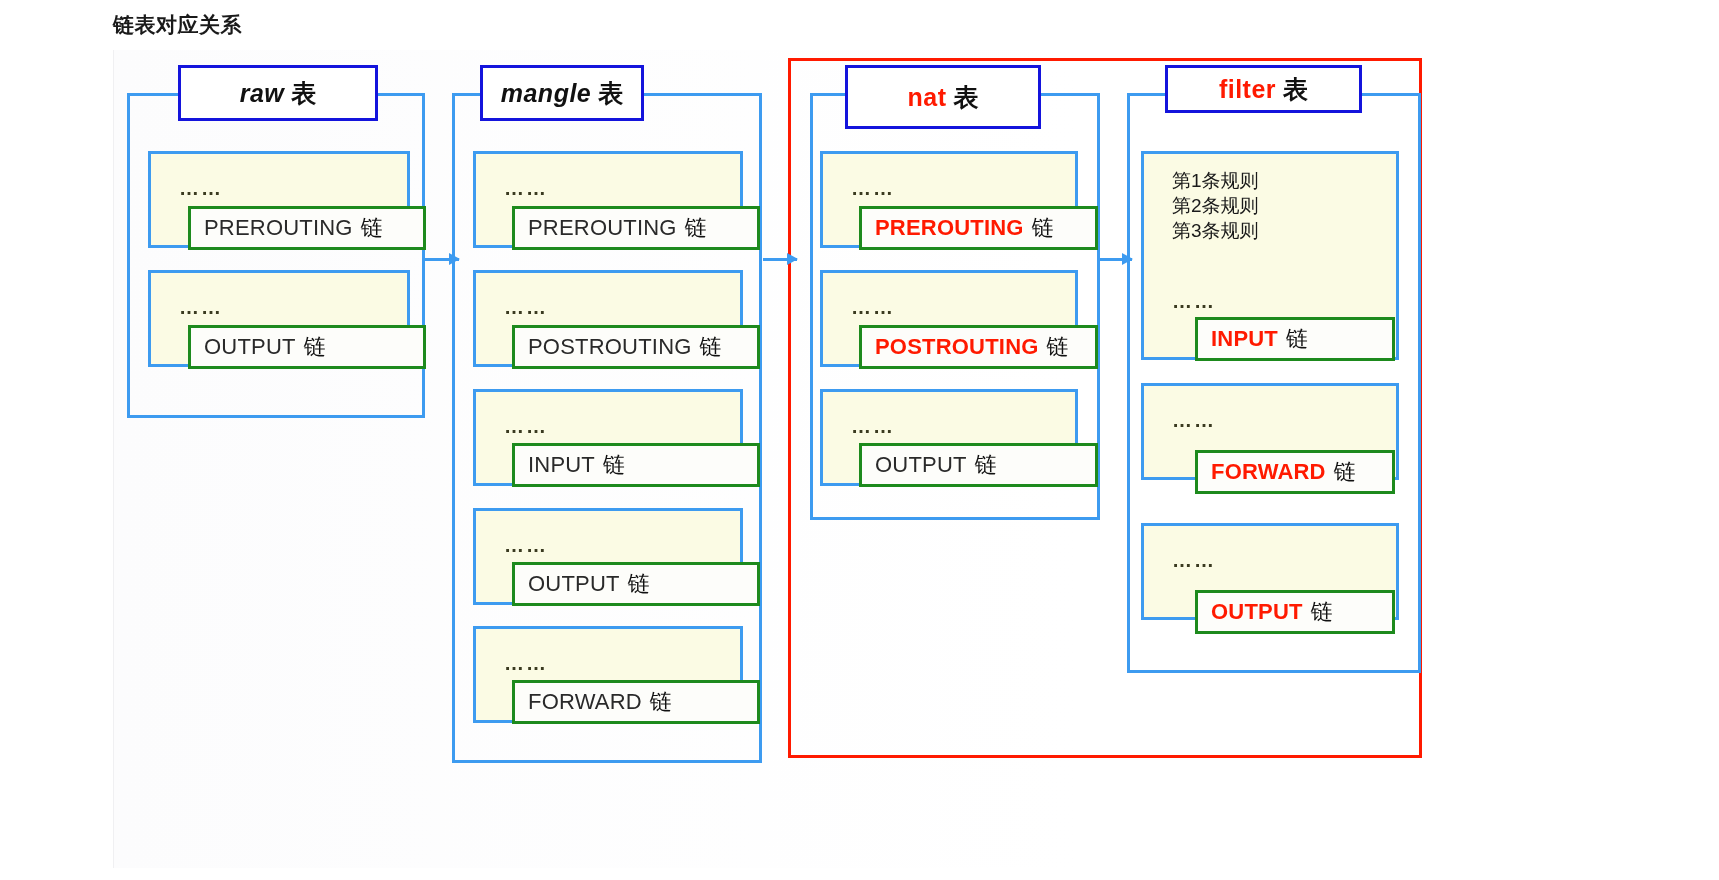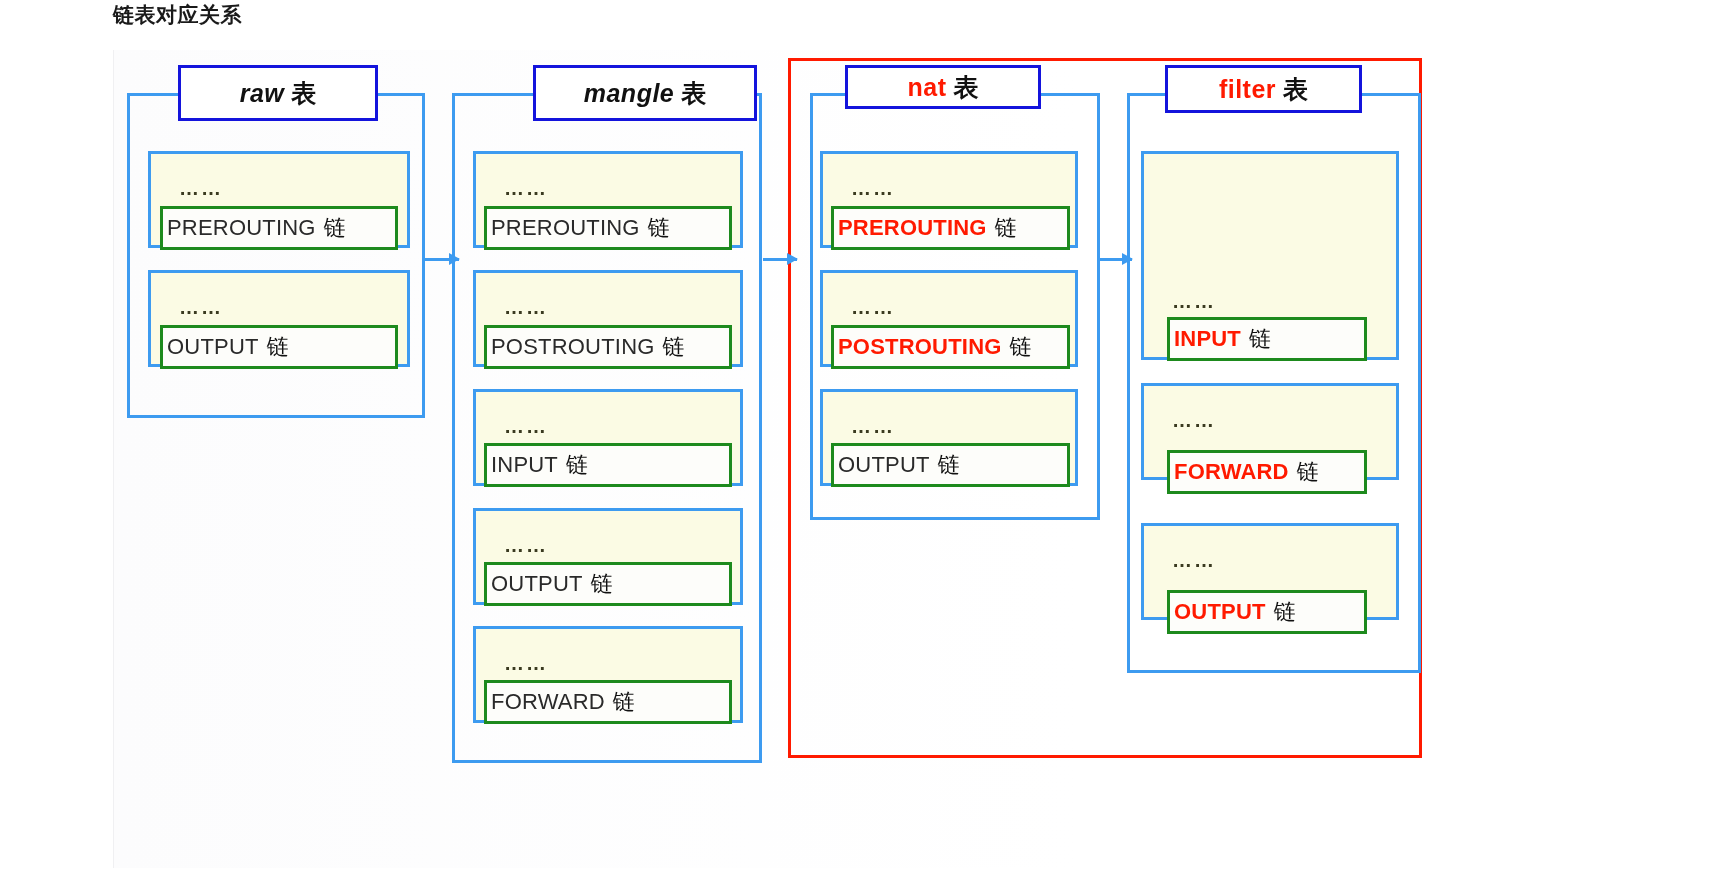"链表对应关系" #page-title { top: 0px -> 10px }
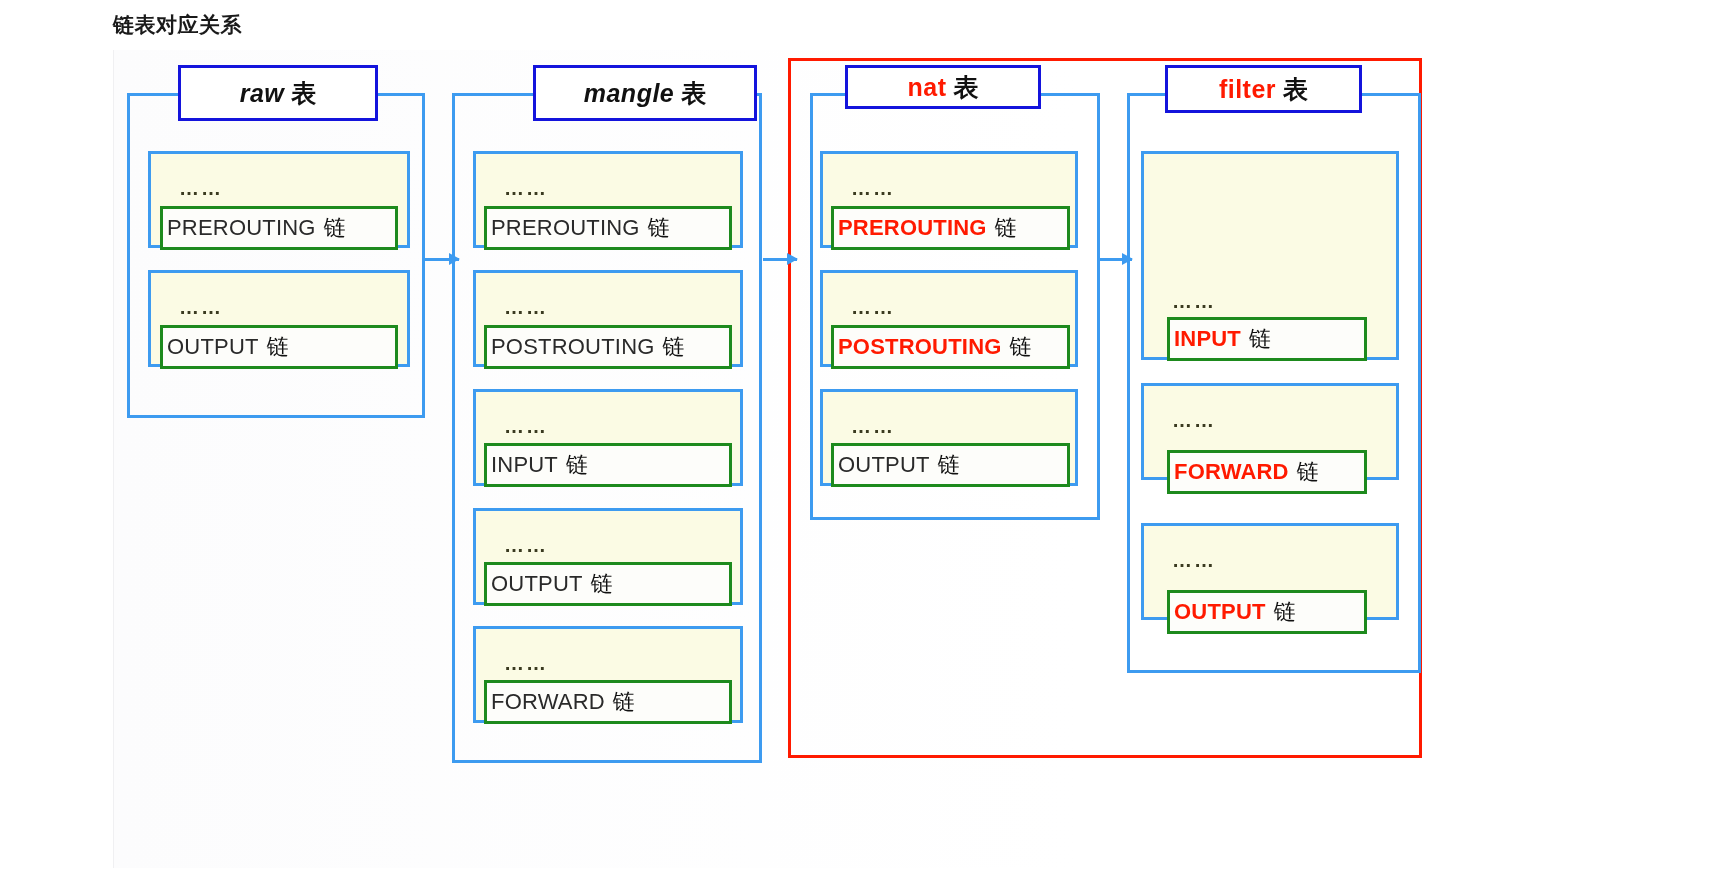"mangle" div.table-title { left: 533px -> 480px; width: 224px -> 164px }
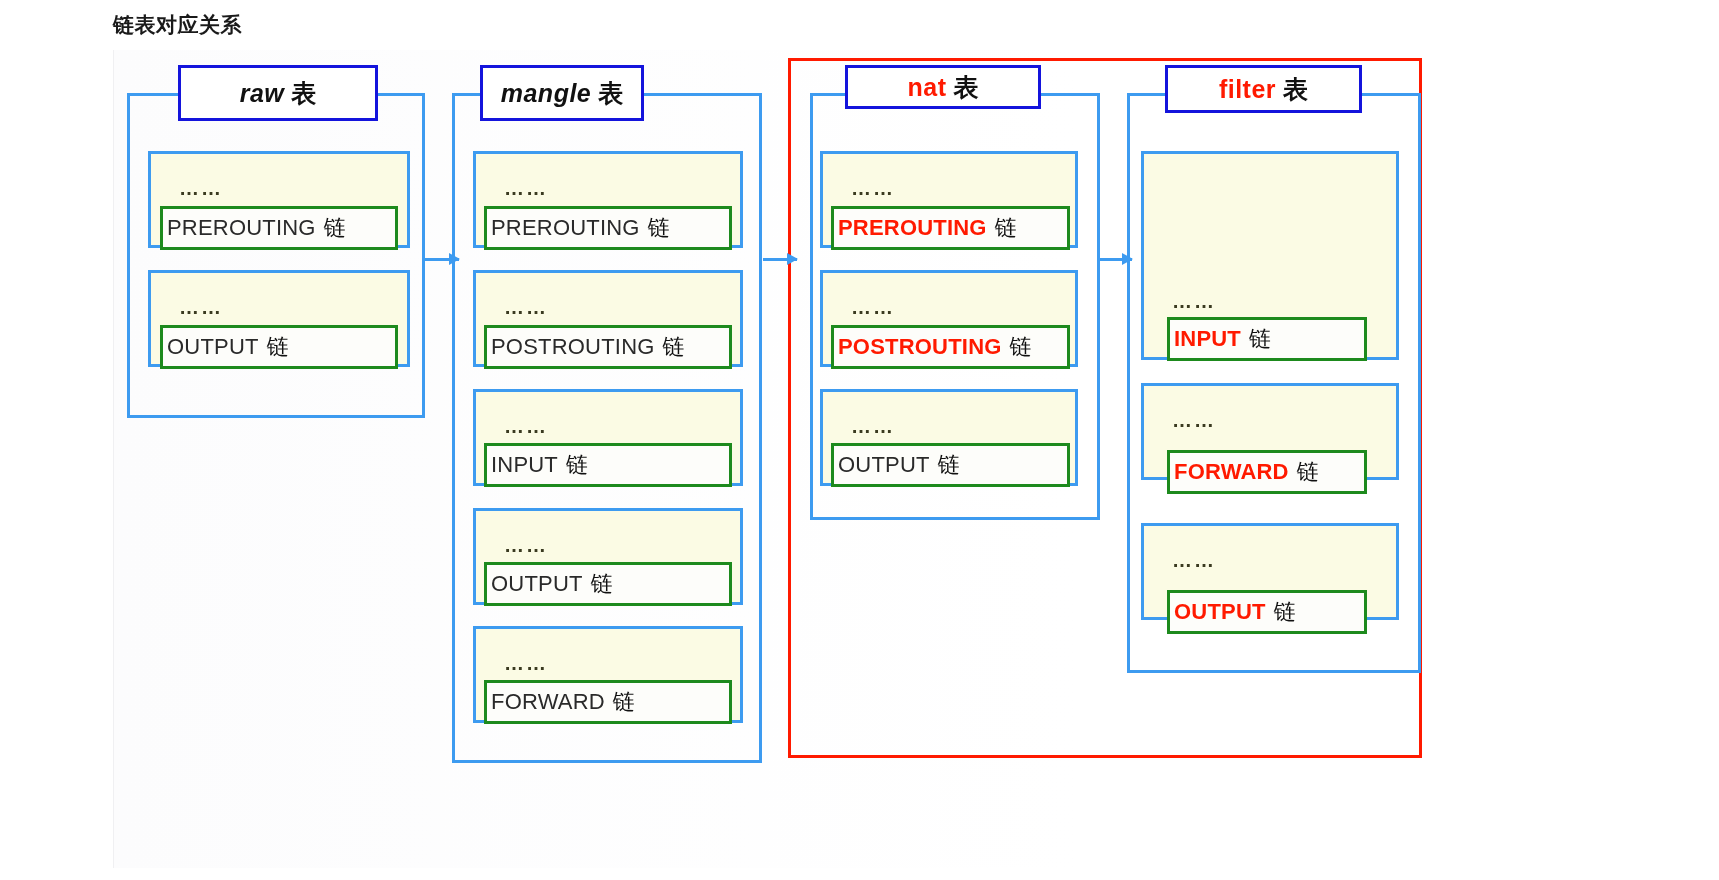"nat" div.table-title { height: 44px -> 64px }
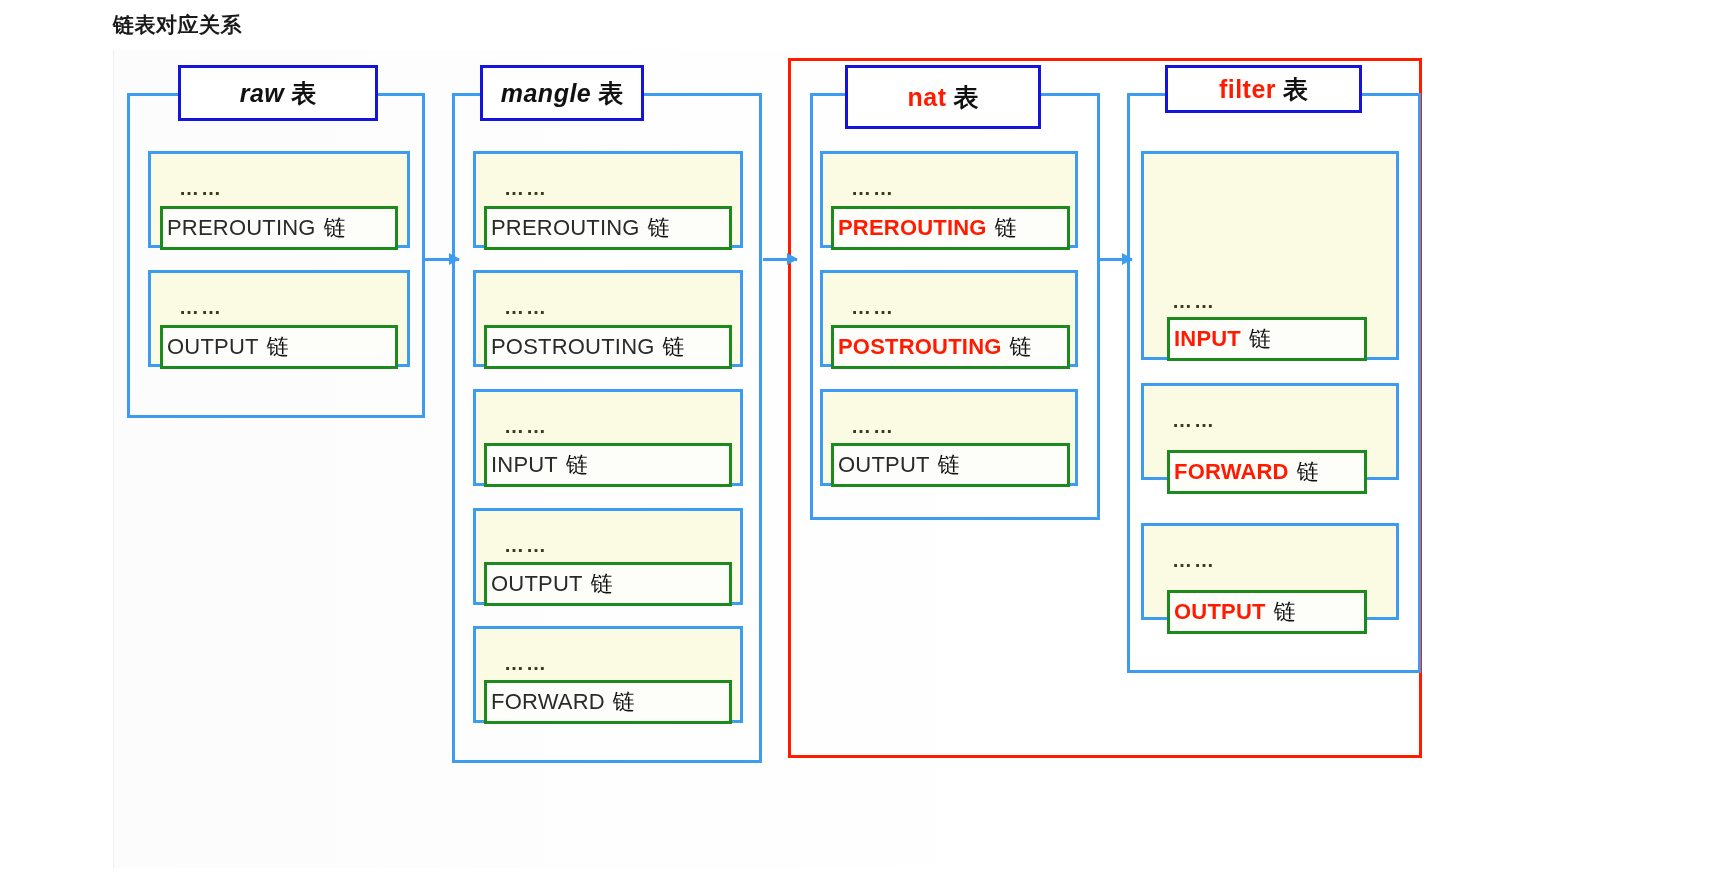"第1条规则" div.rules { html: none -> <div> <div>第1条规则</div> <div>第2条规则</div> <div>第3条规则</div> </div> }
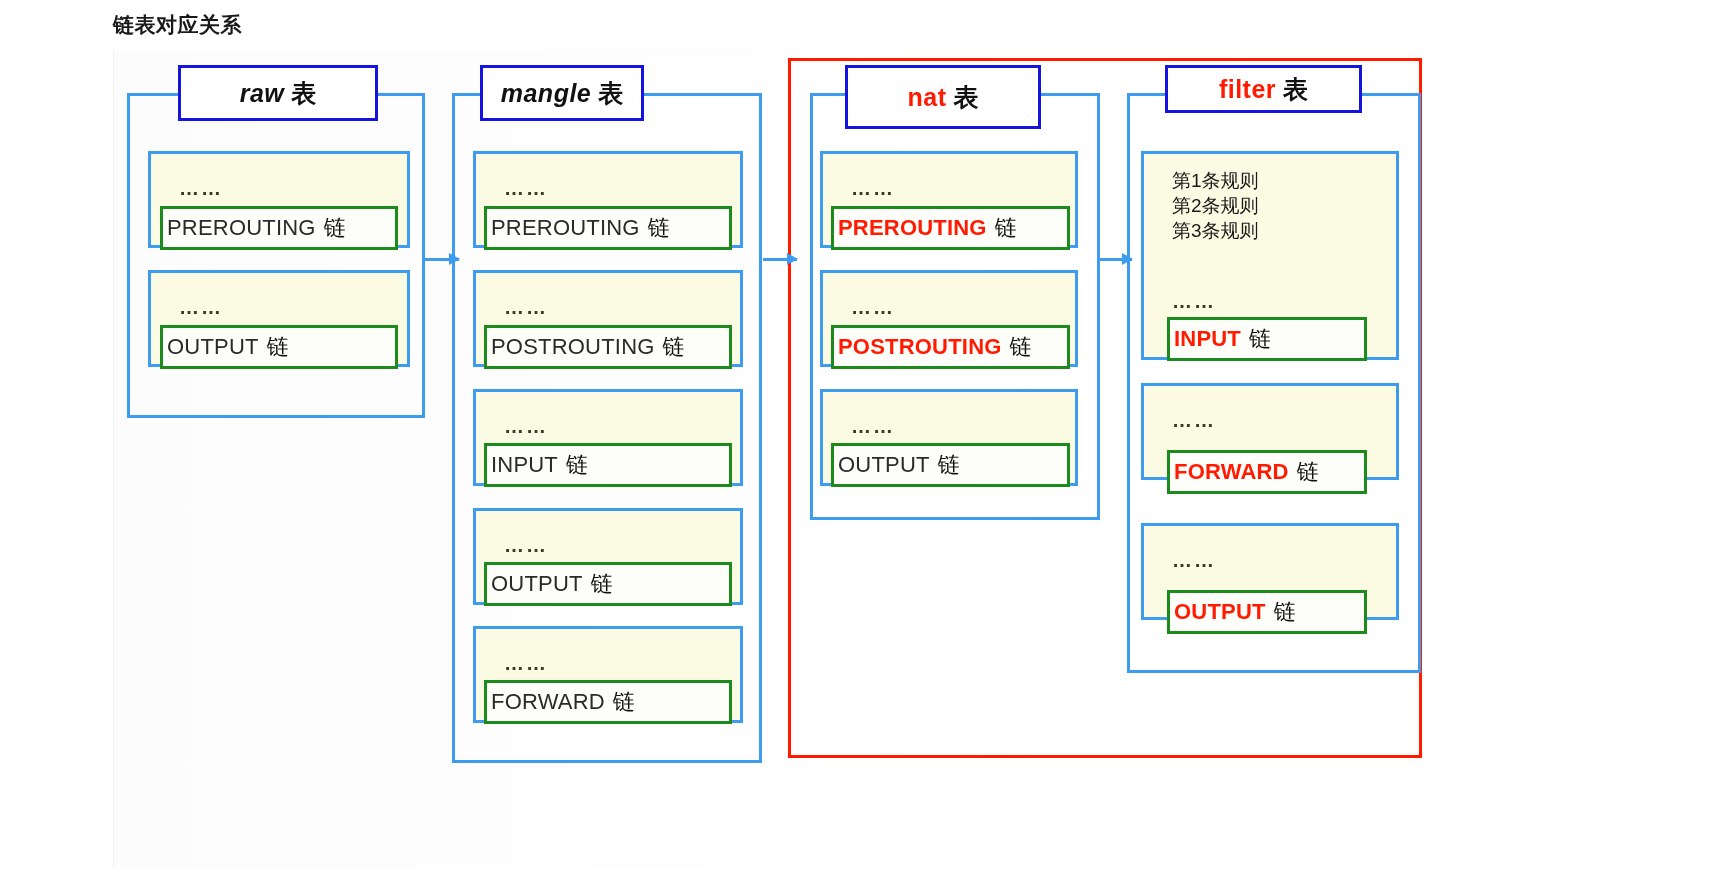"PREROUTING" .chain { margin-left: none -> 28px; padding-left: 4px -> 13px }
